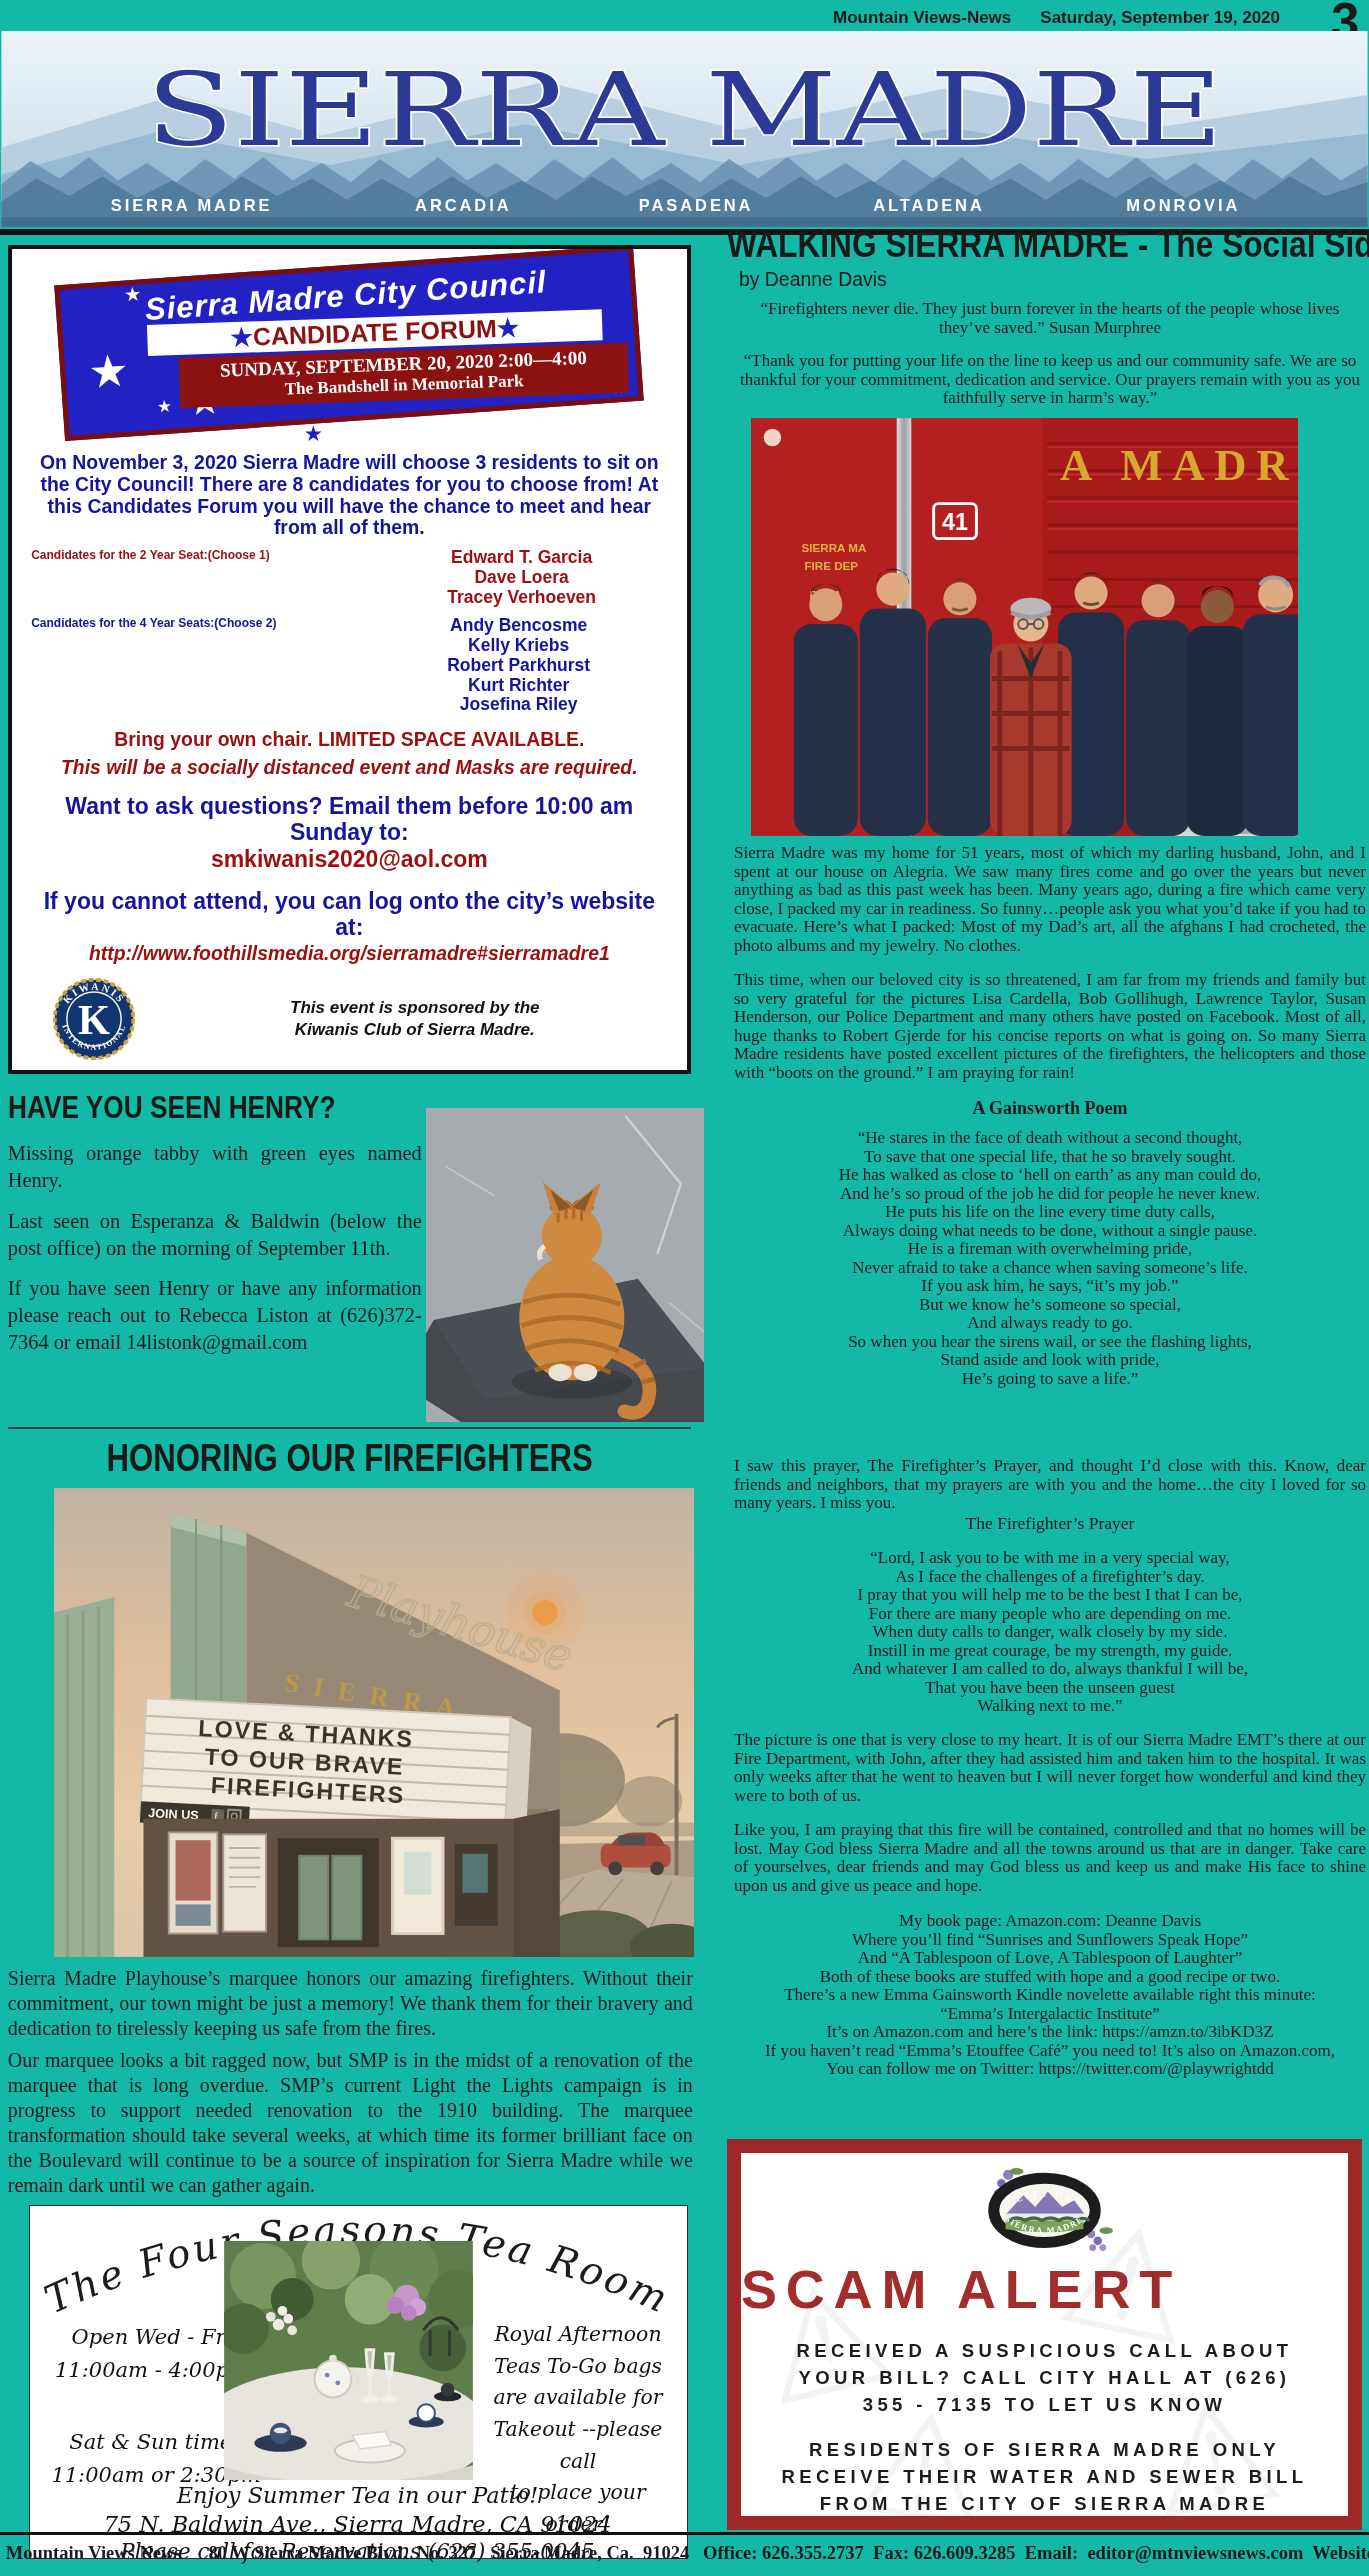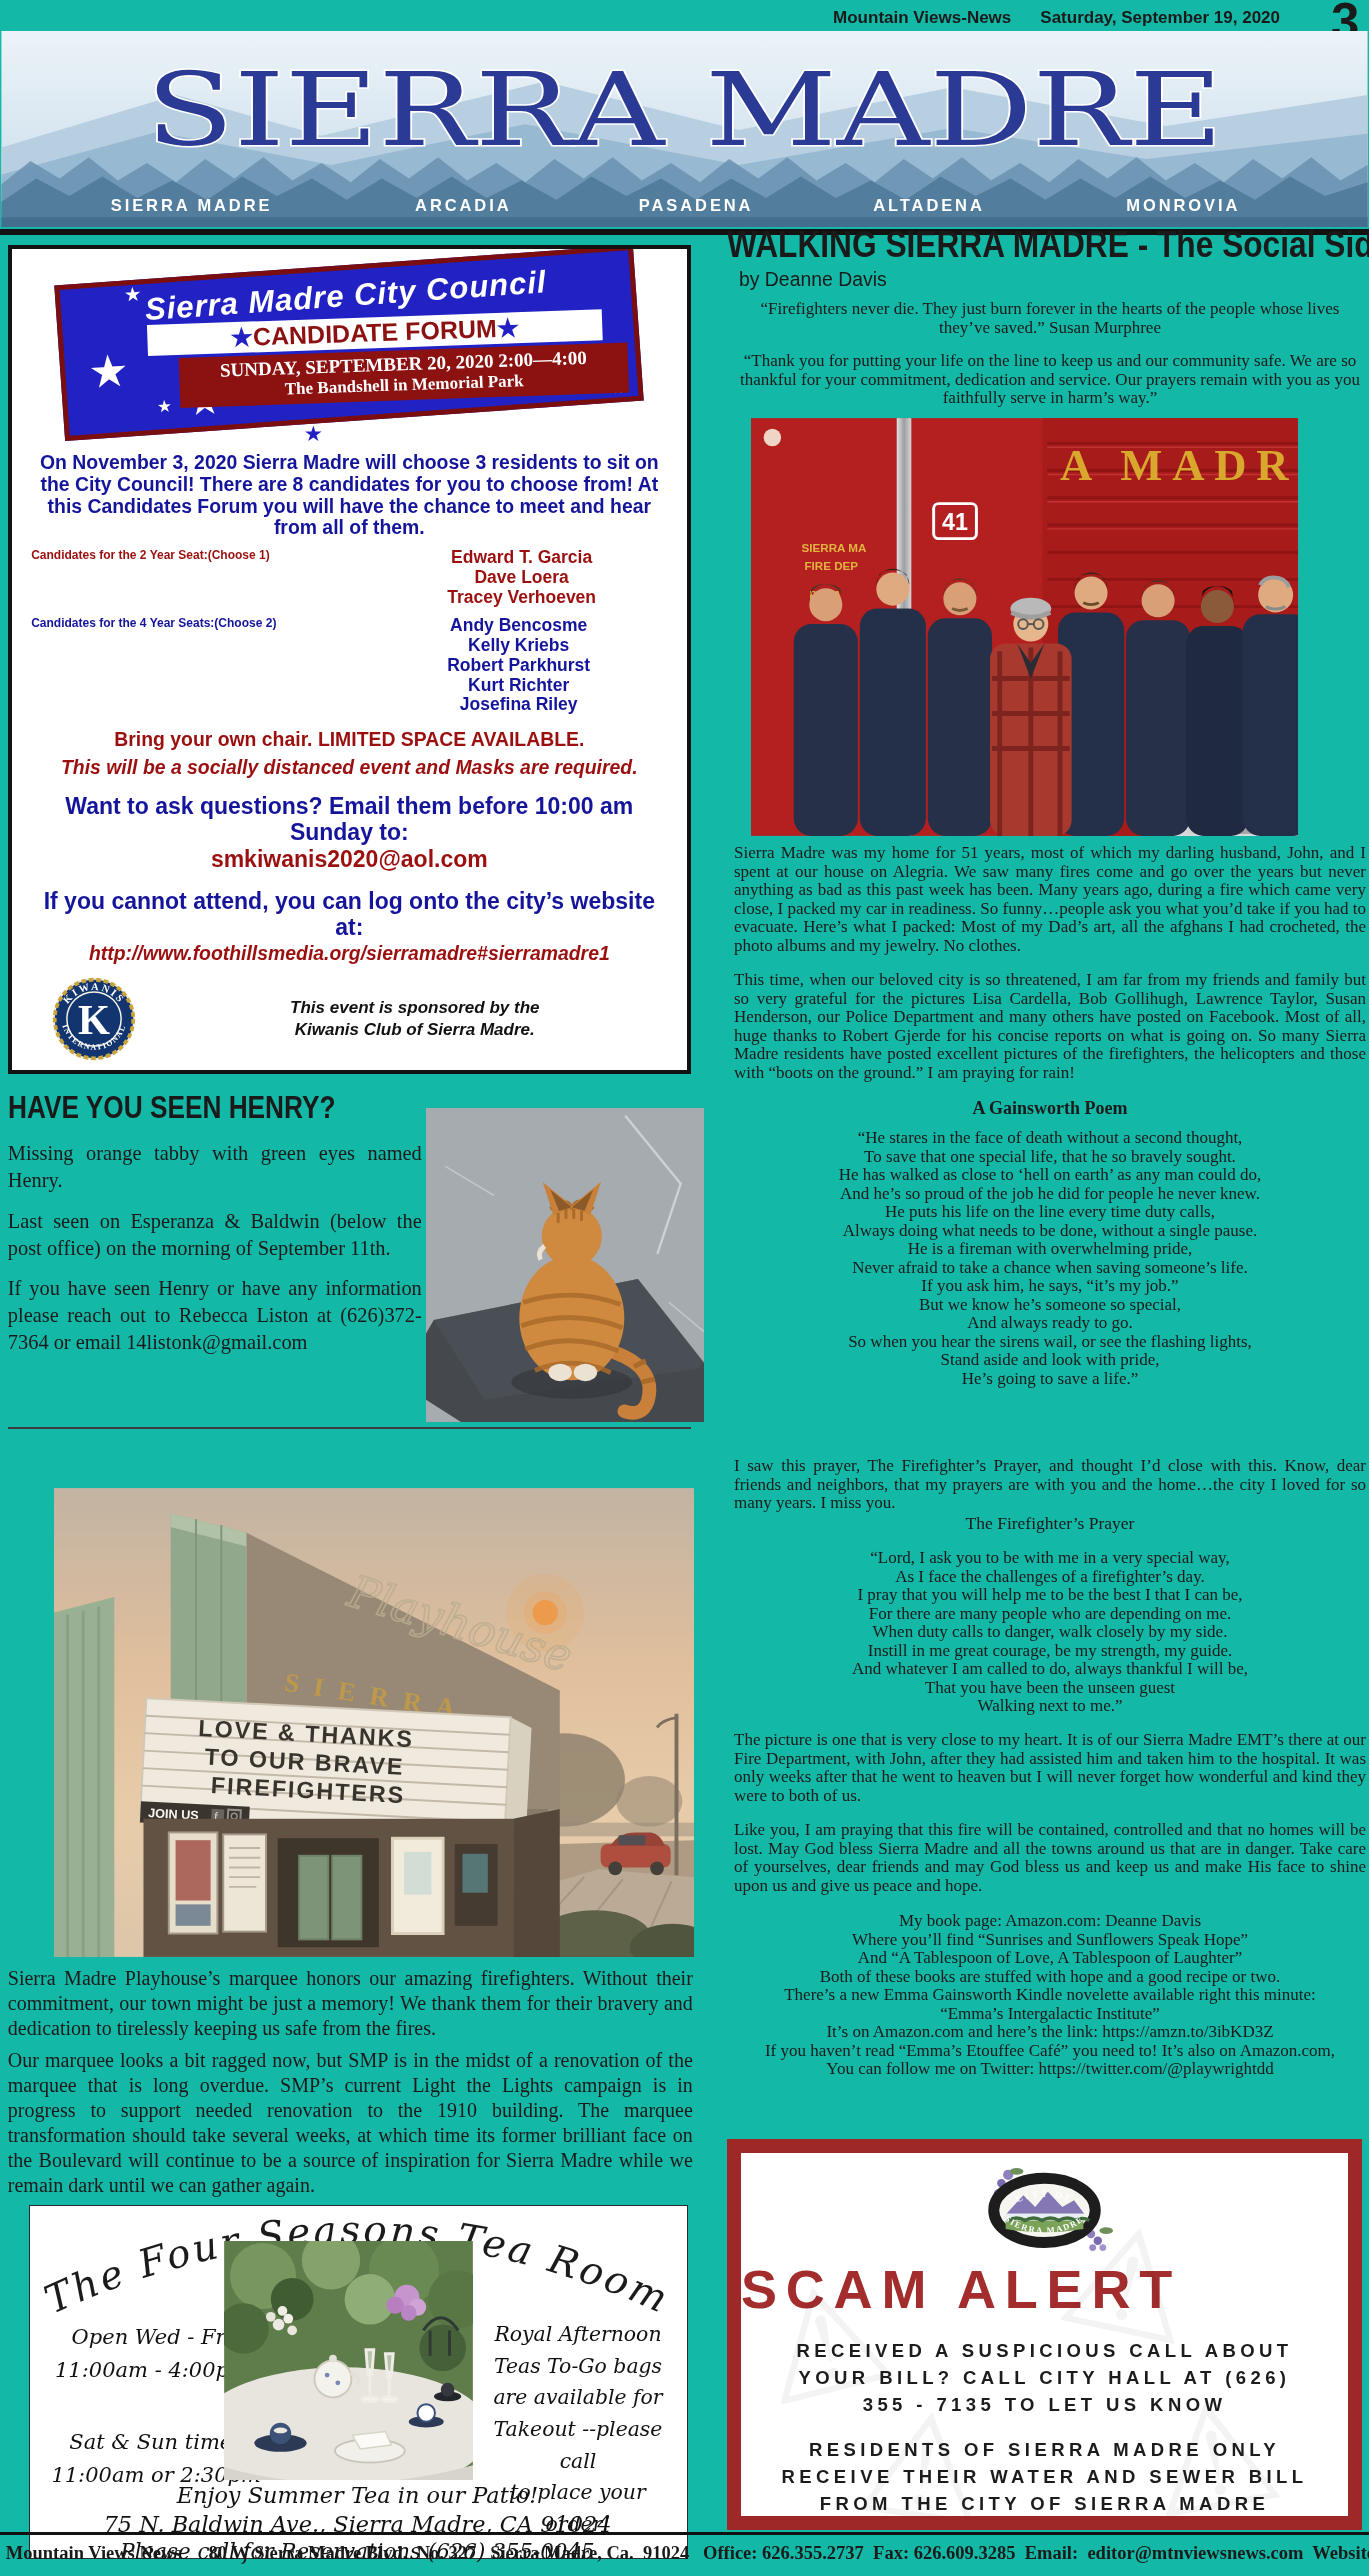"HONORING OUR FIREFIGHTERS" div.abs { html: none -> <div><span>HONORING OUR FIREFIGHTERS</span></div> }
